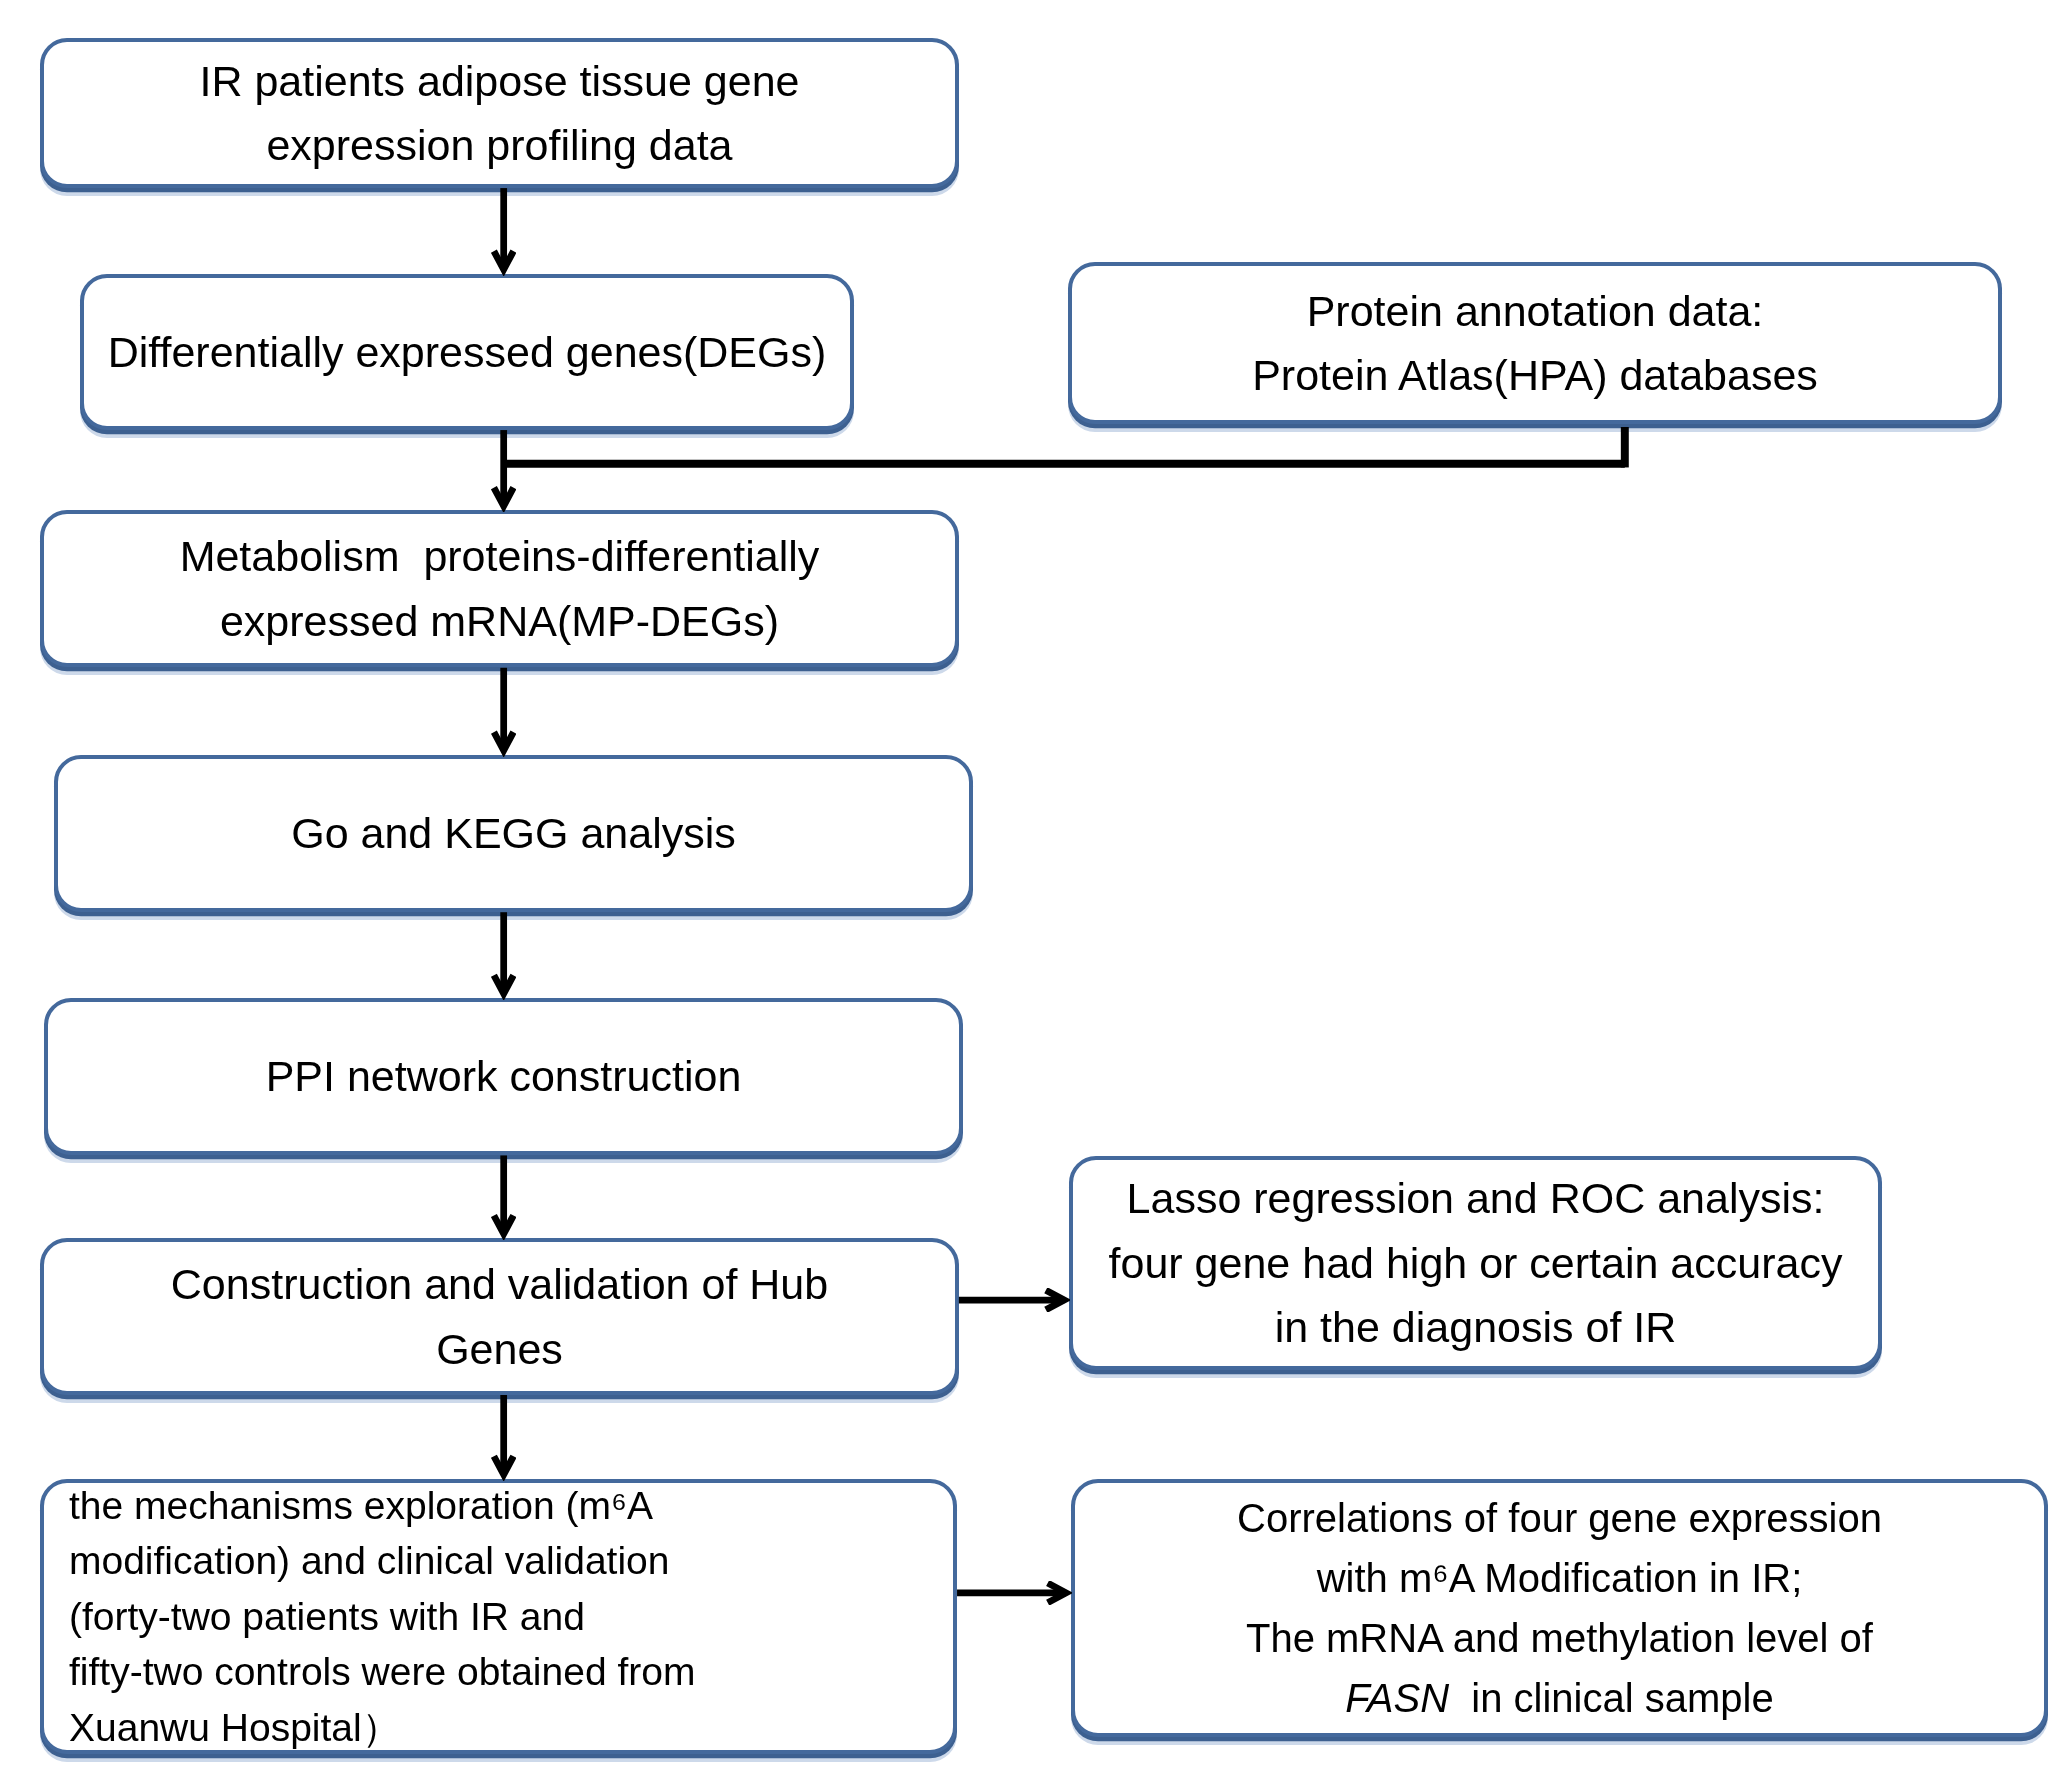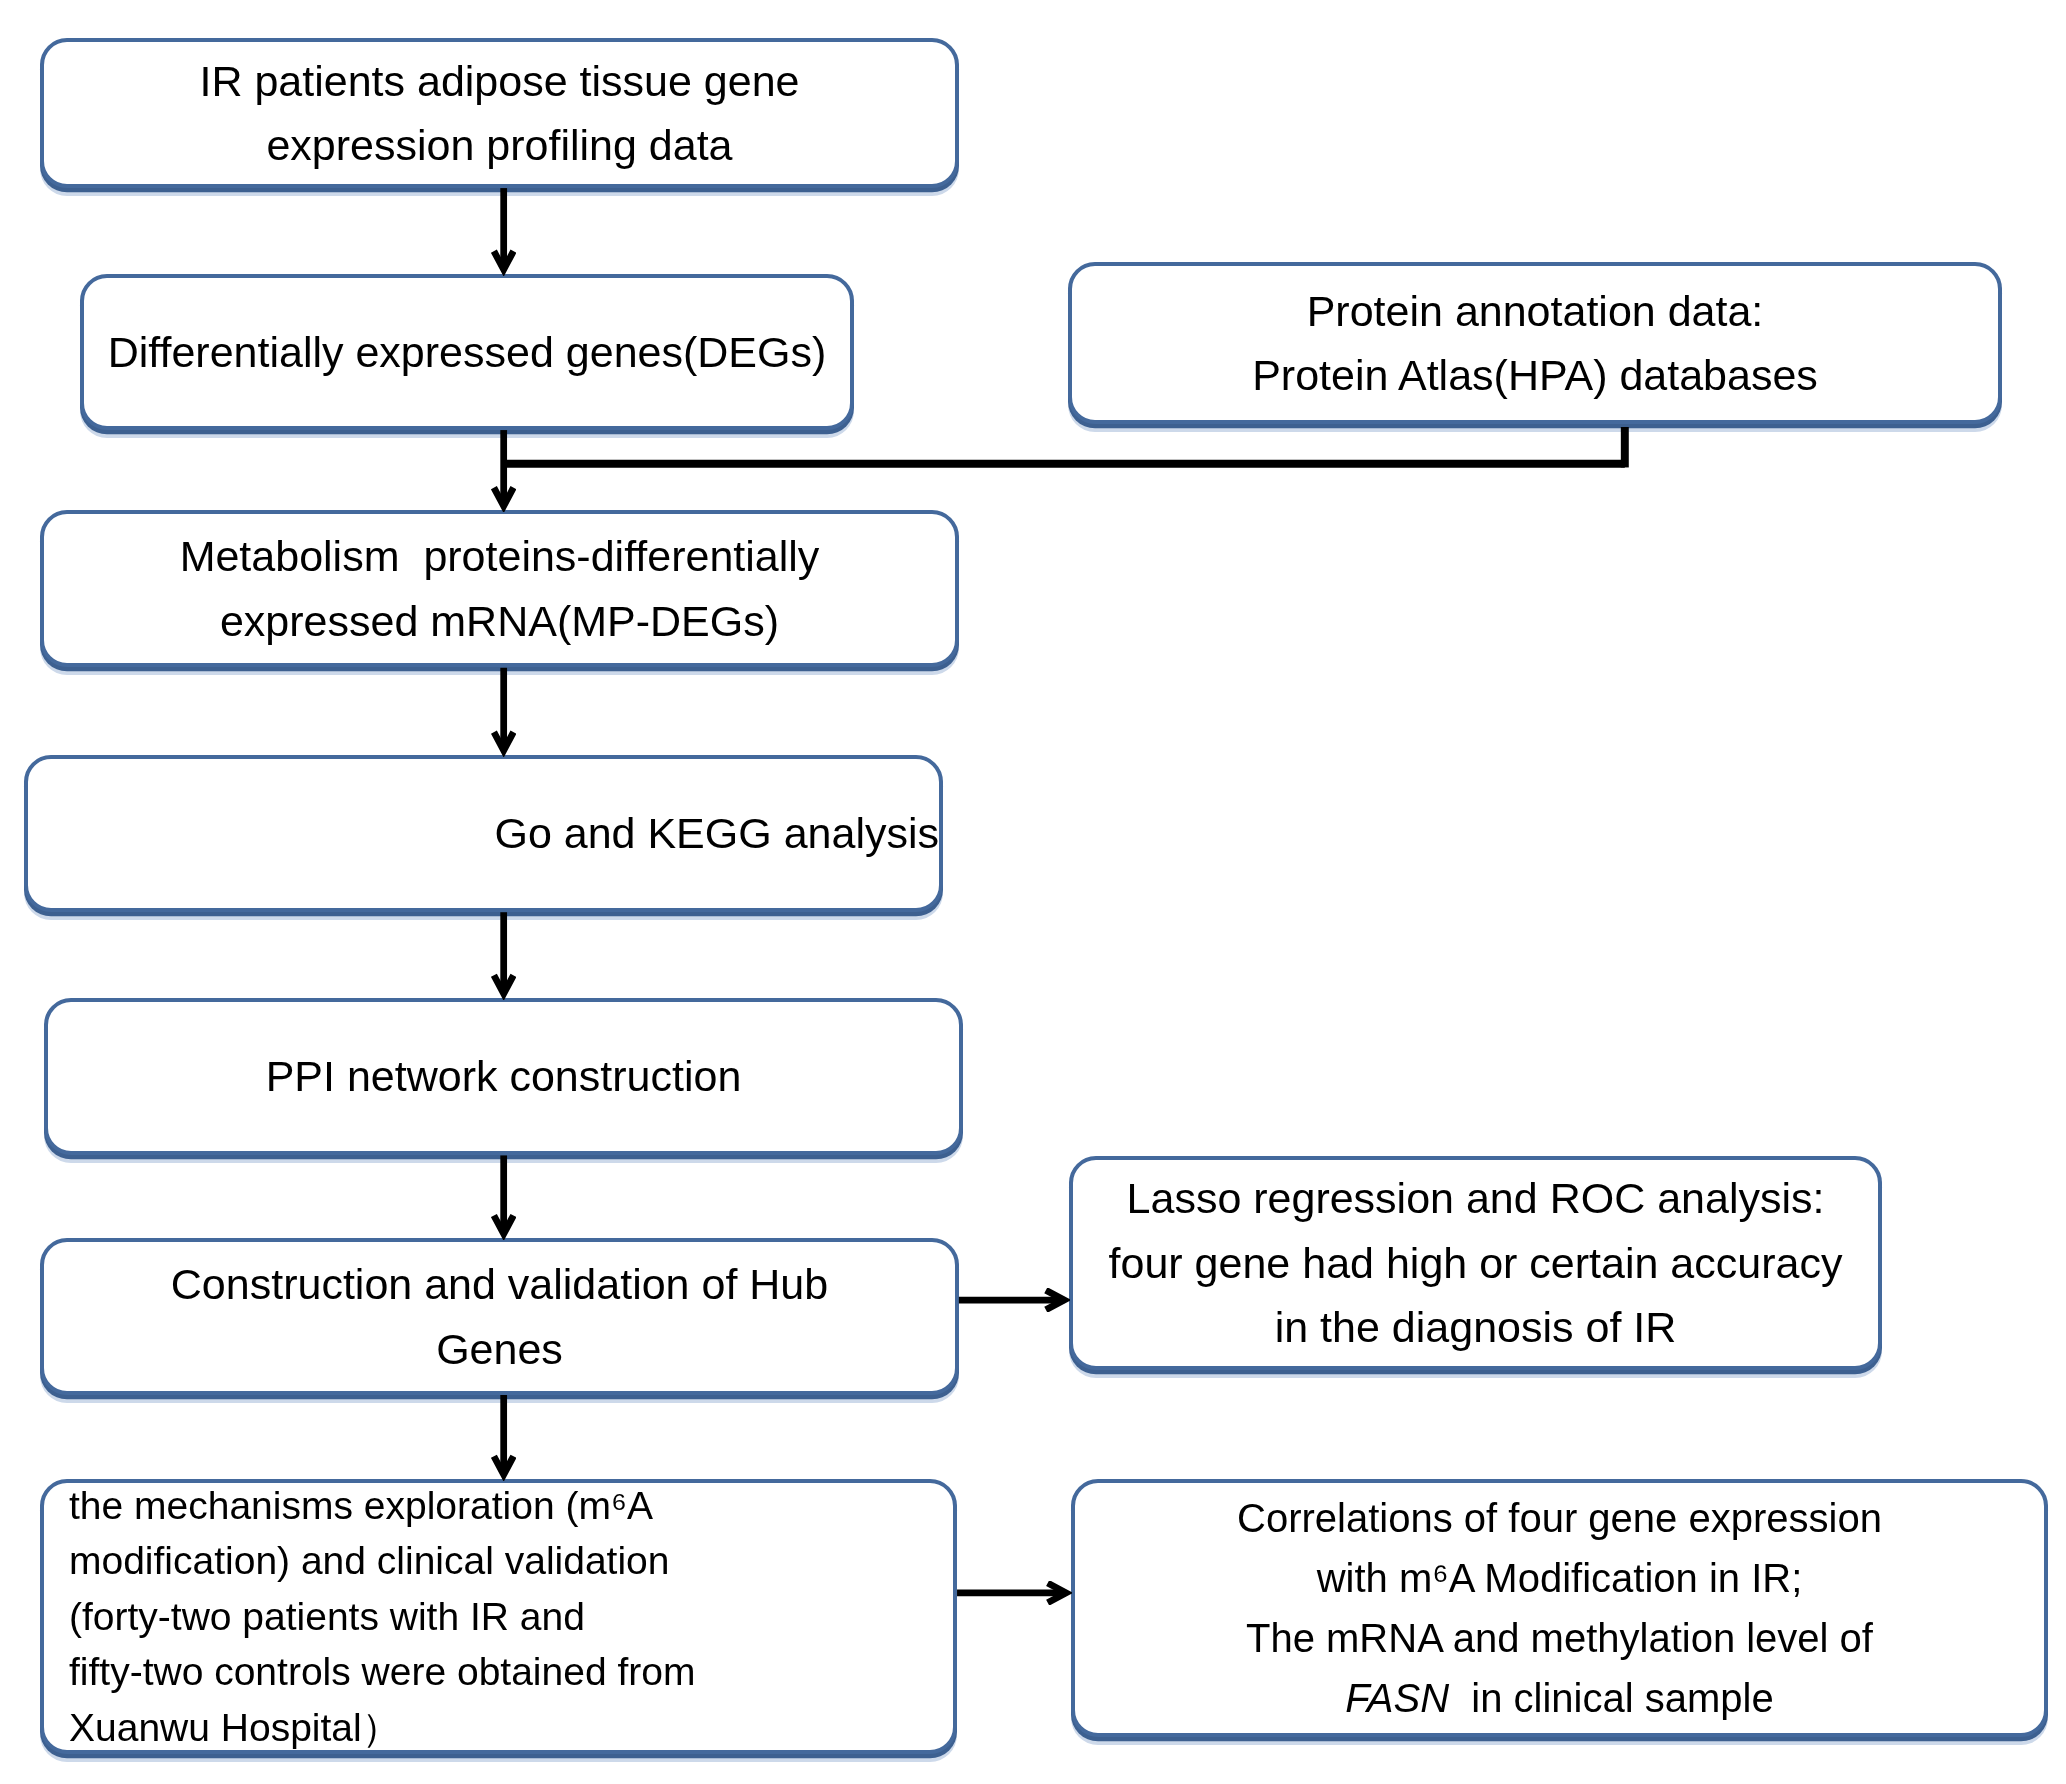"Go and KEGG analysis" .b5 { justify-content: flex-end -> none; left: 24px -> 54px }
